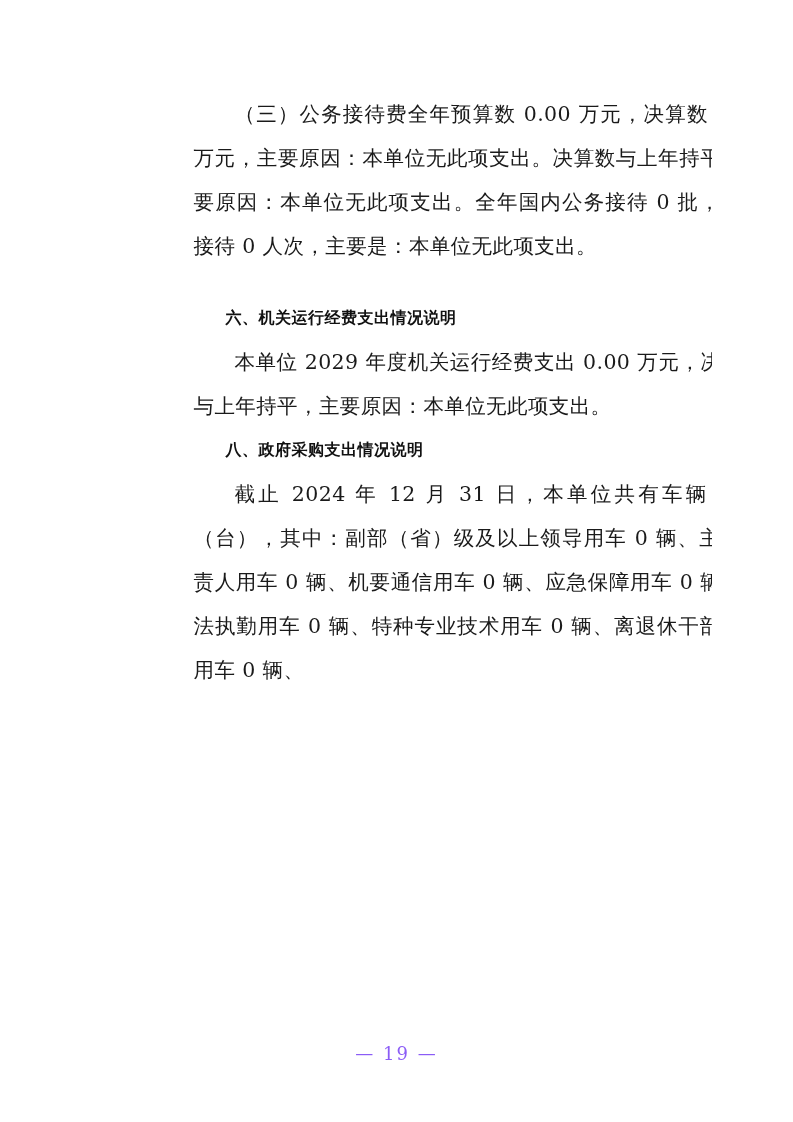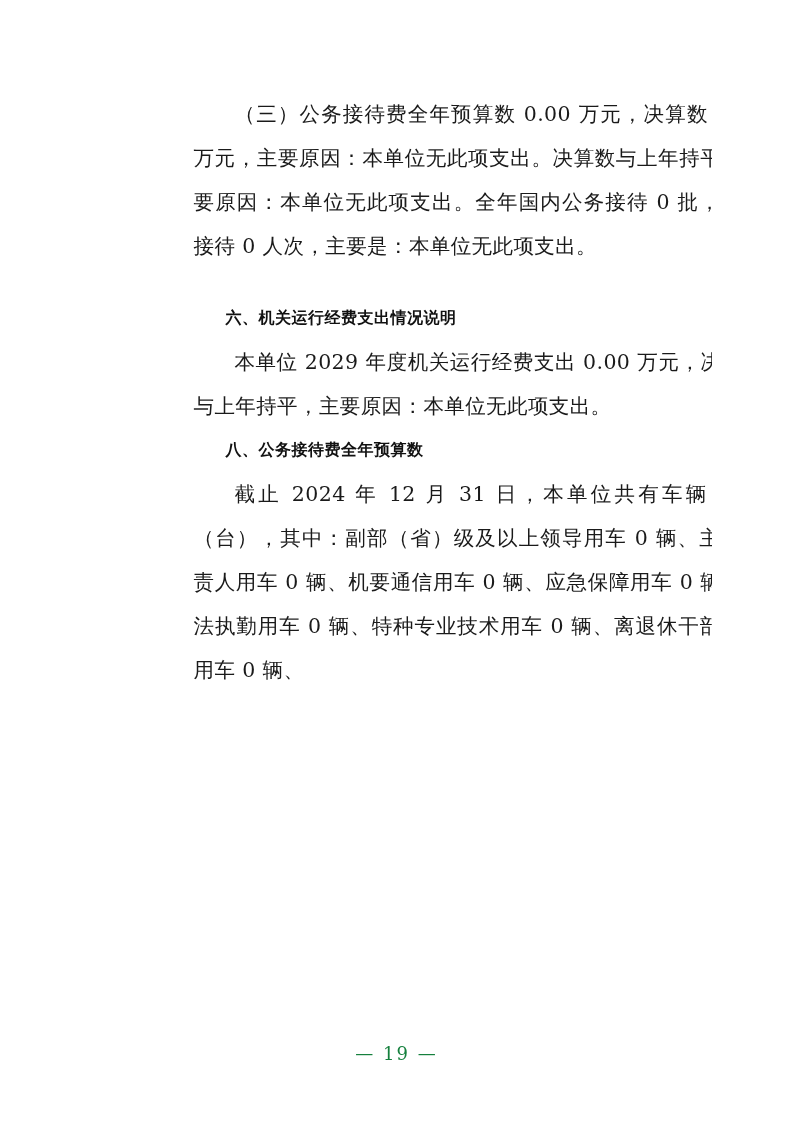"八、公务接待费全年预算数" h2.heading { text: 公务接待费全年预算数 -> 政府采购支出情况说明 }
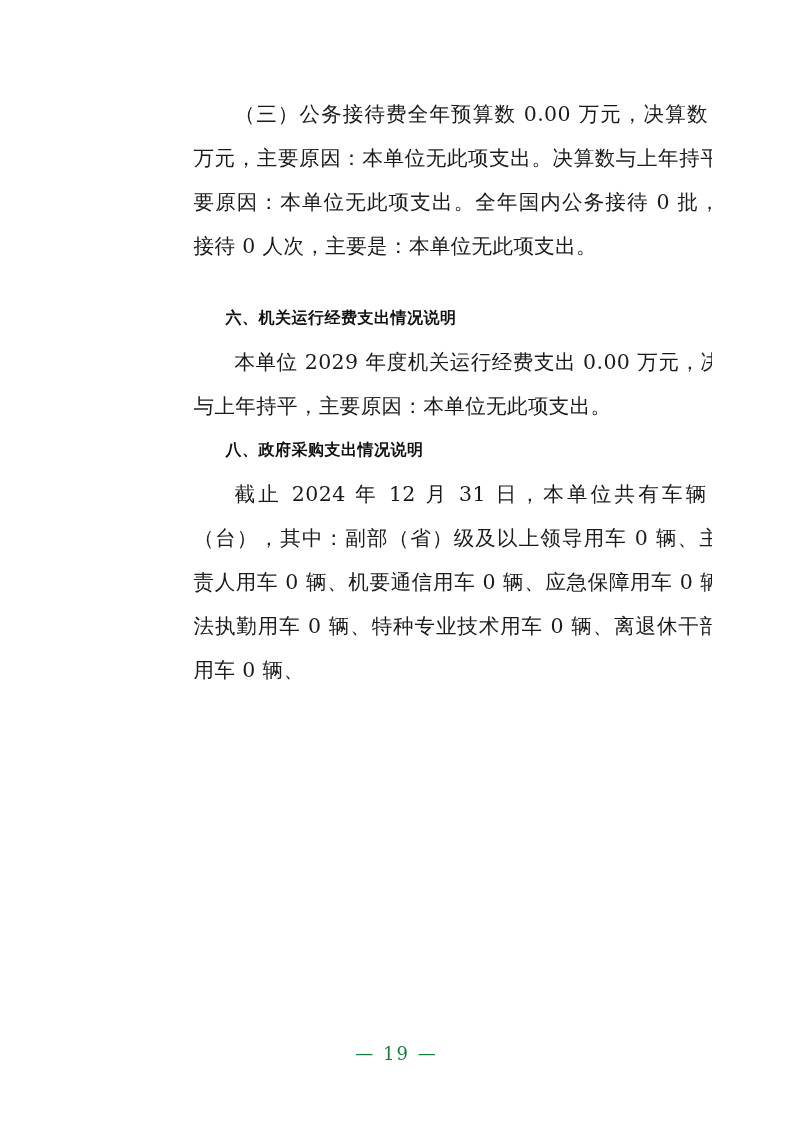"— 19 —" .footer { color: #15803d -> #8b5cf6 }
